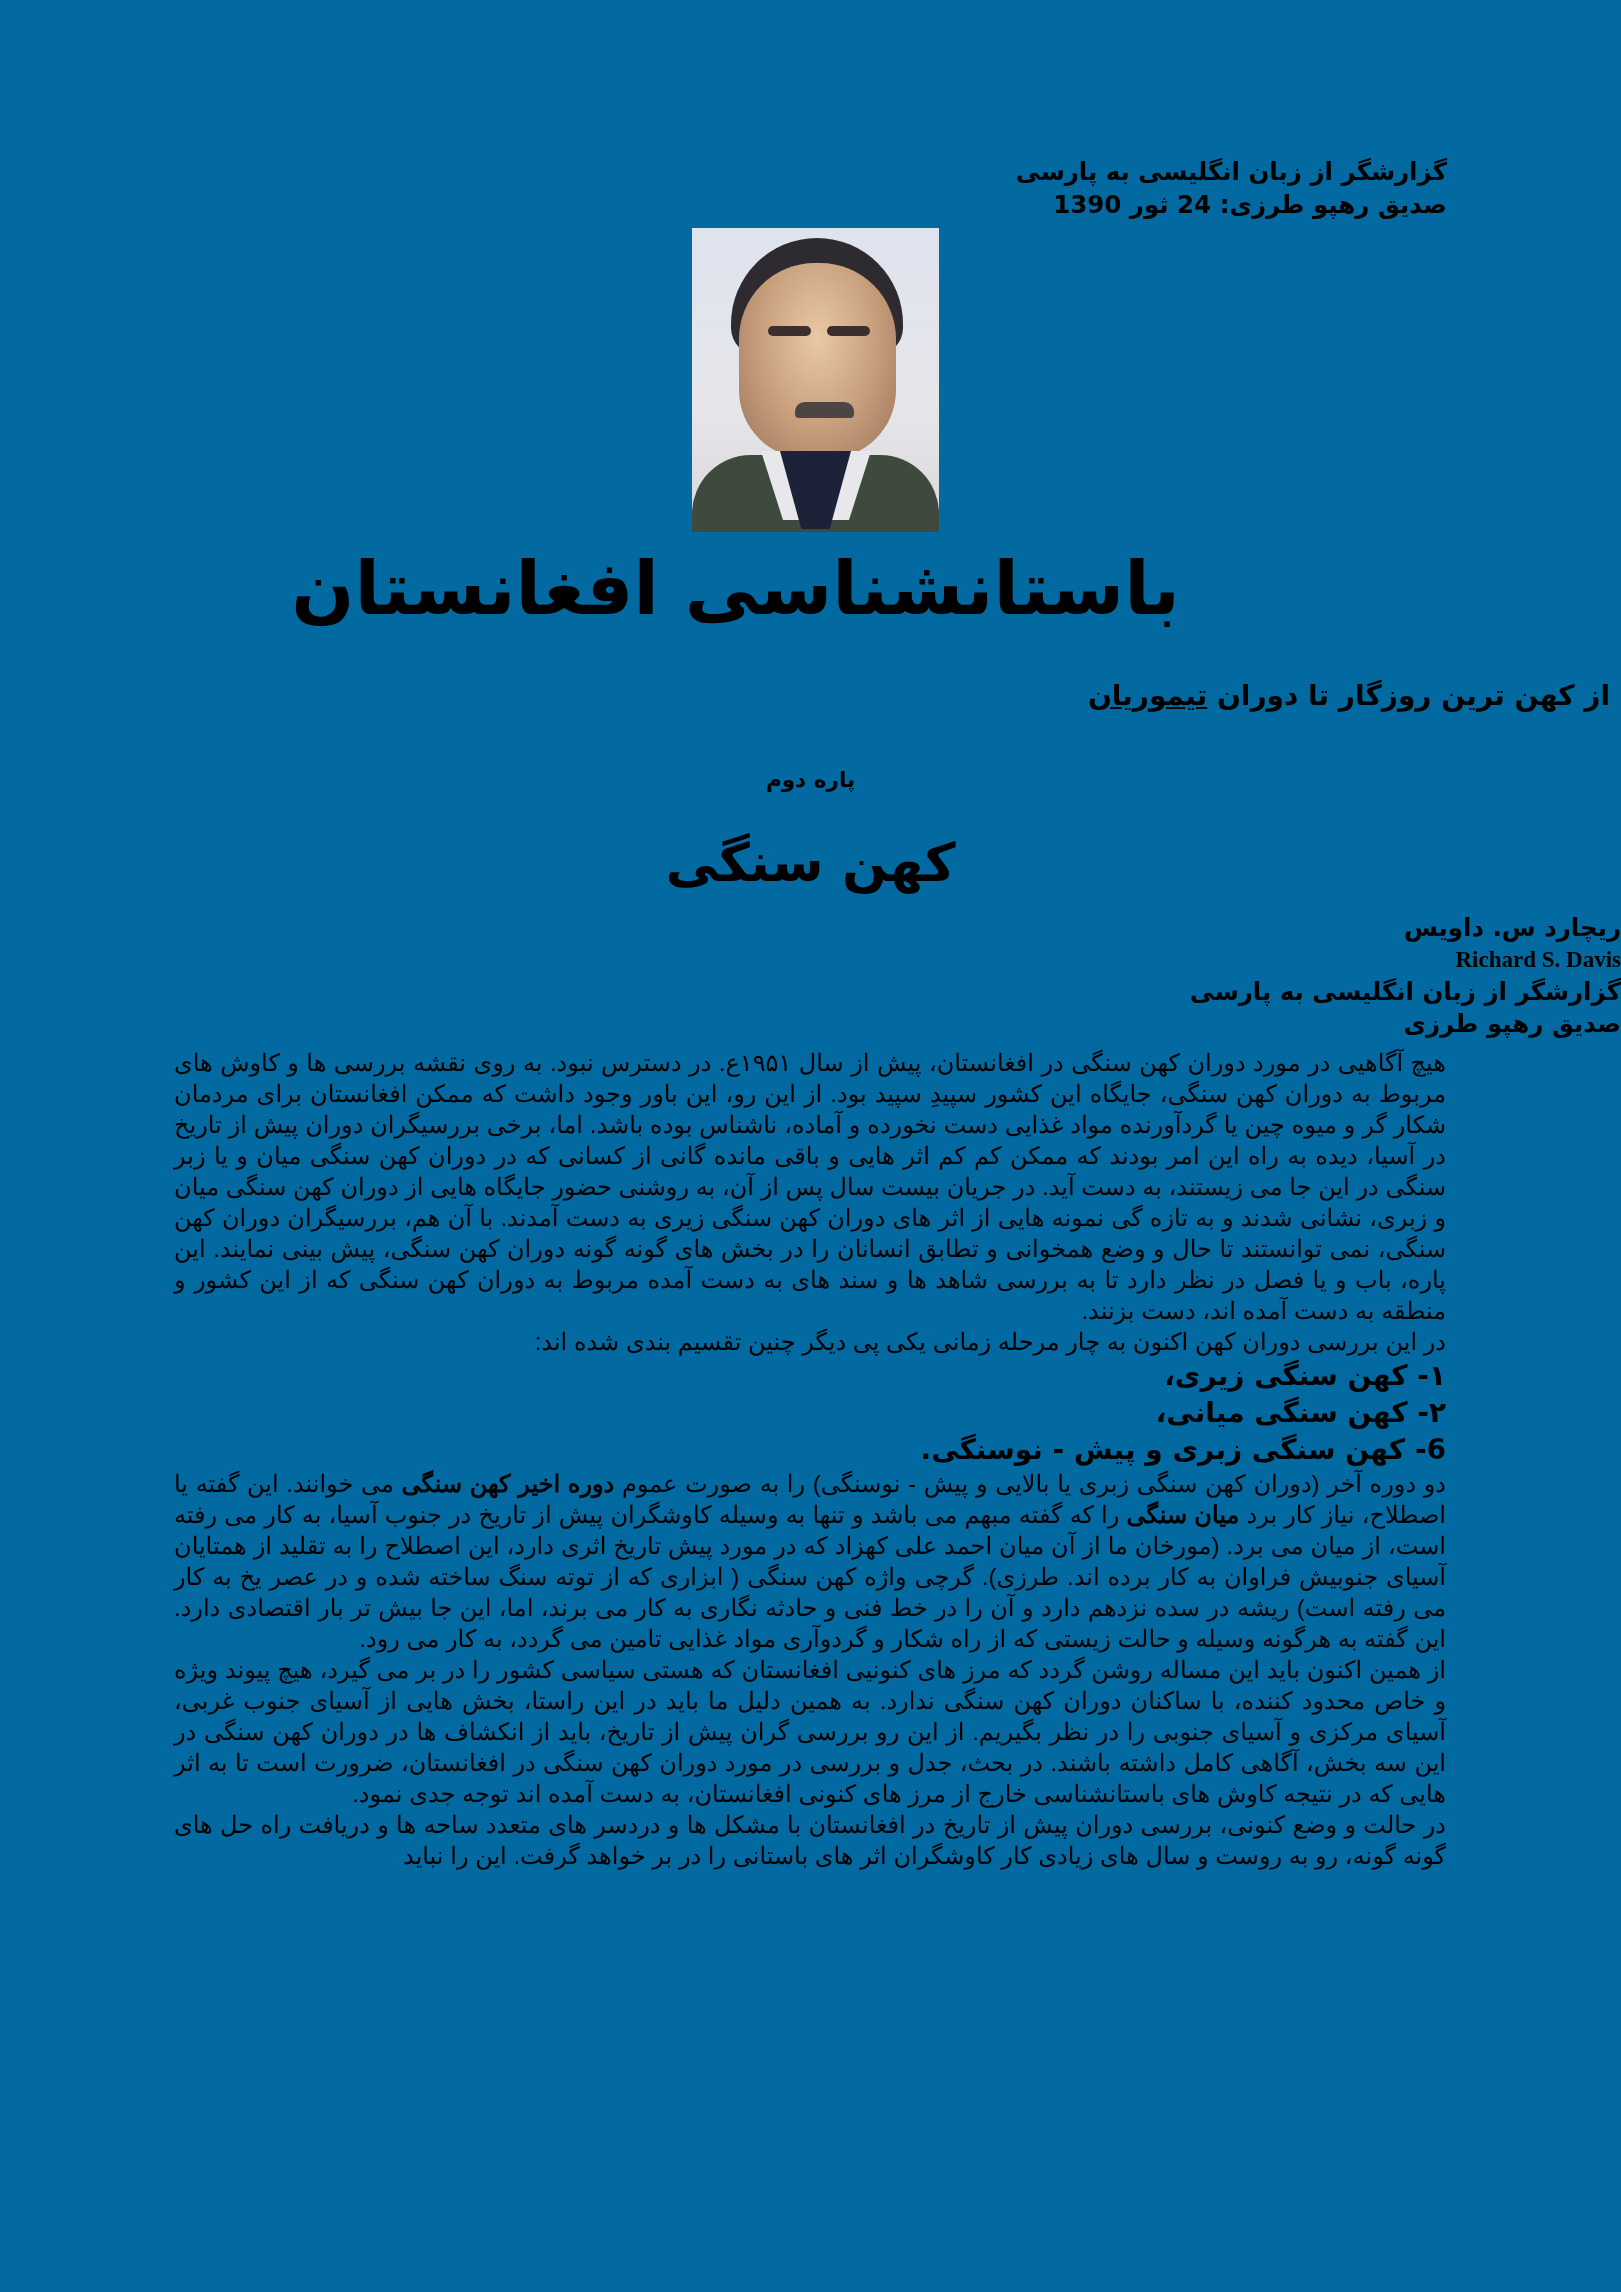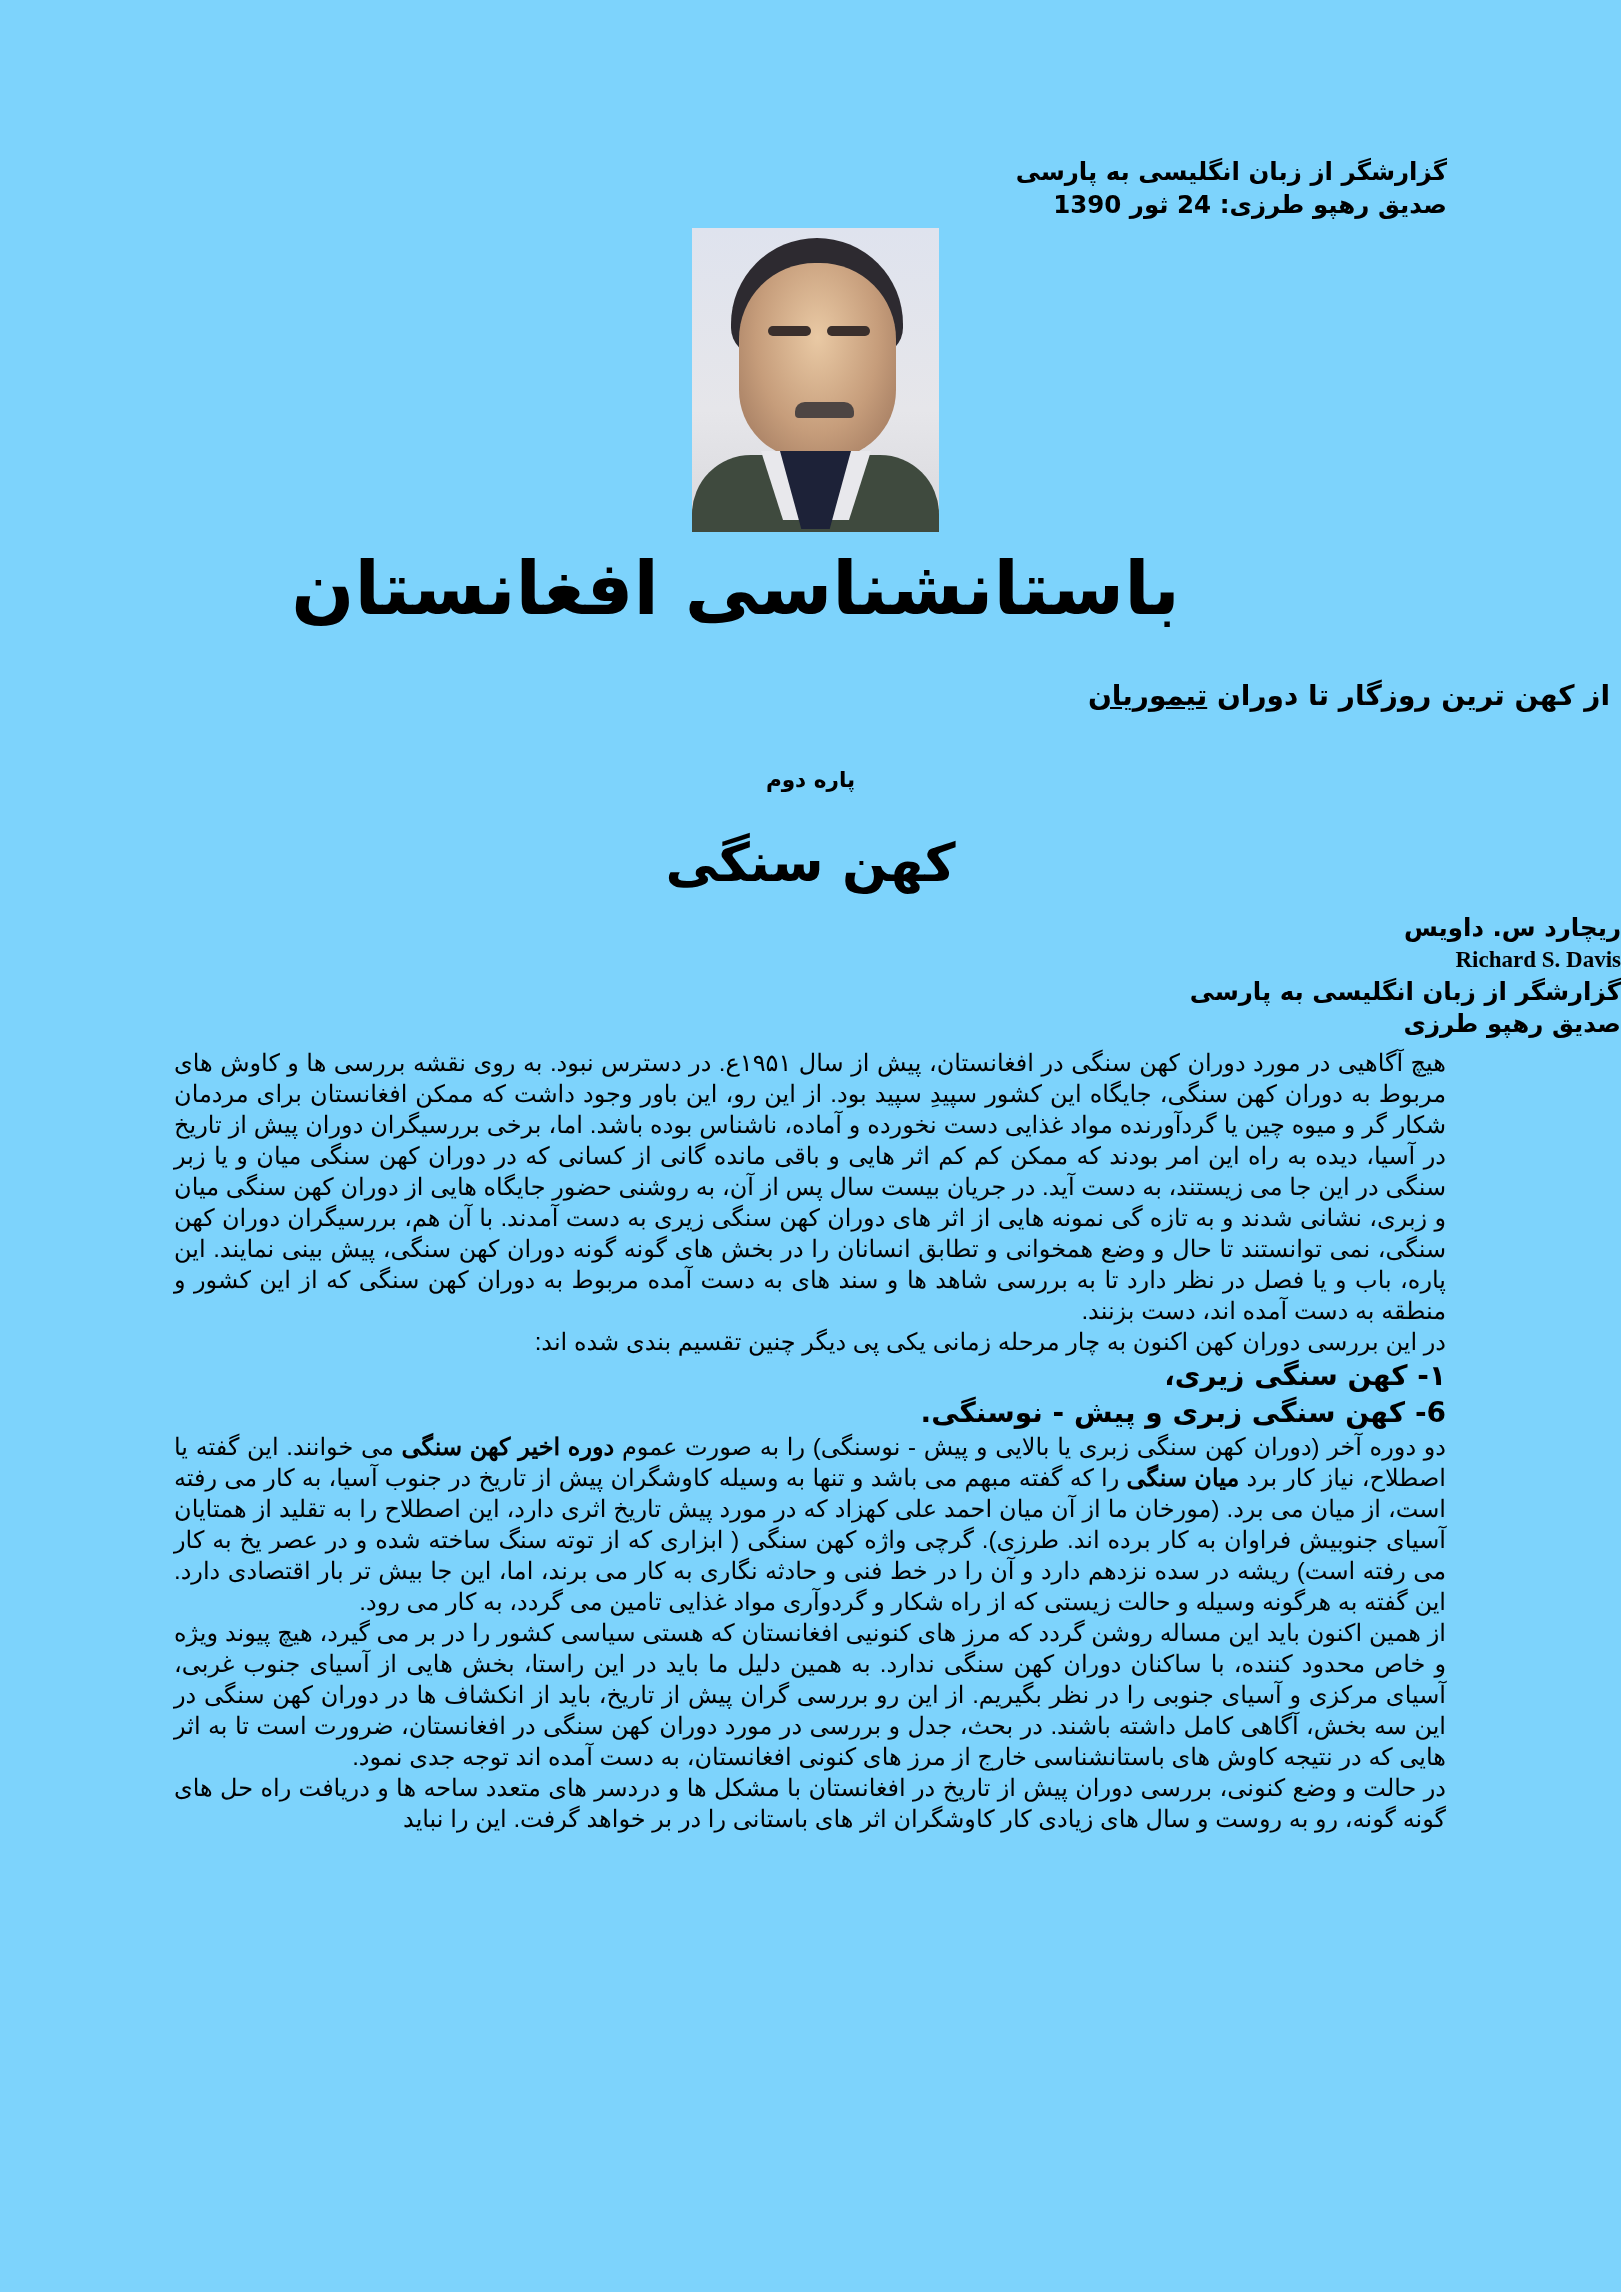"گزارشگر از زبان انگلیسی به" .page { background: #7dd3fc -> #0369a1 }
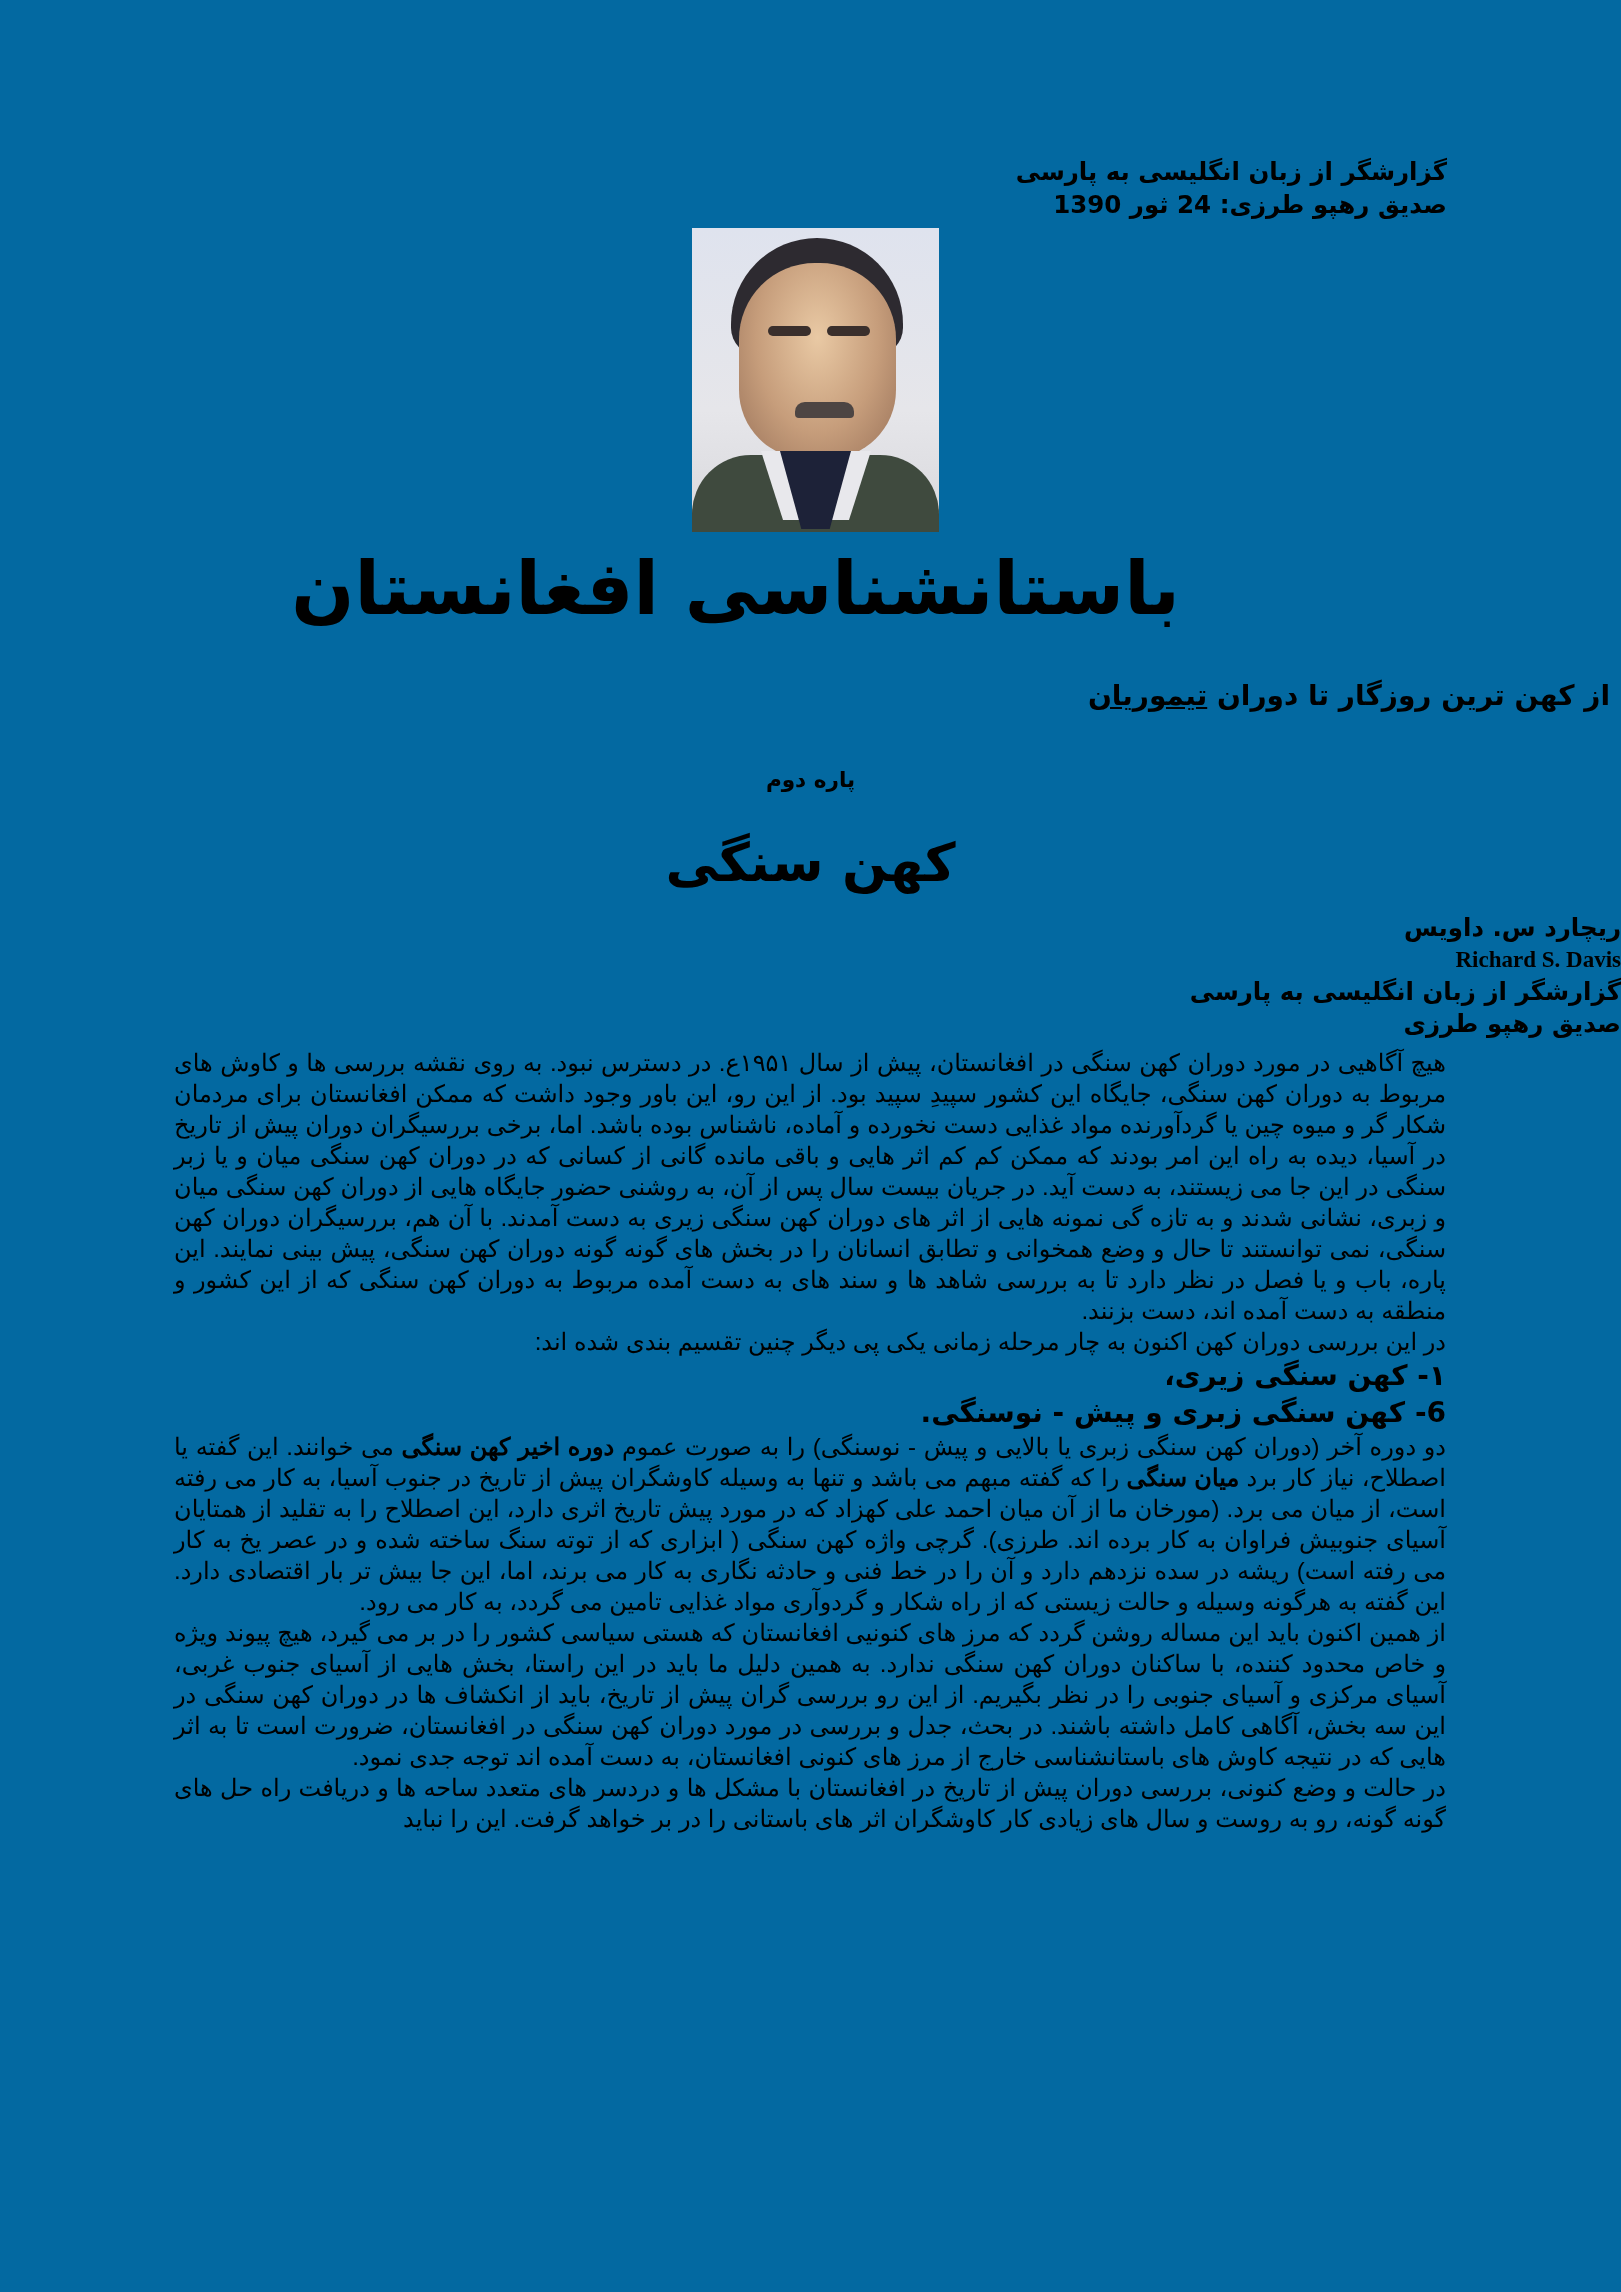"۲- کهن سنگی میانی،" p.list-item { html: none -> <p>۲- کهن سنگی میانی،</p> }
